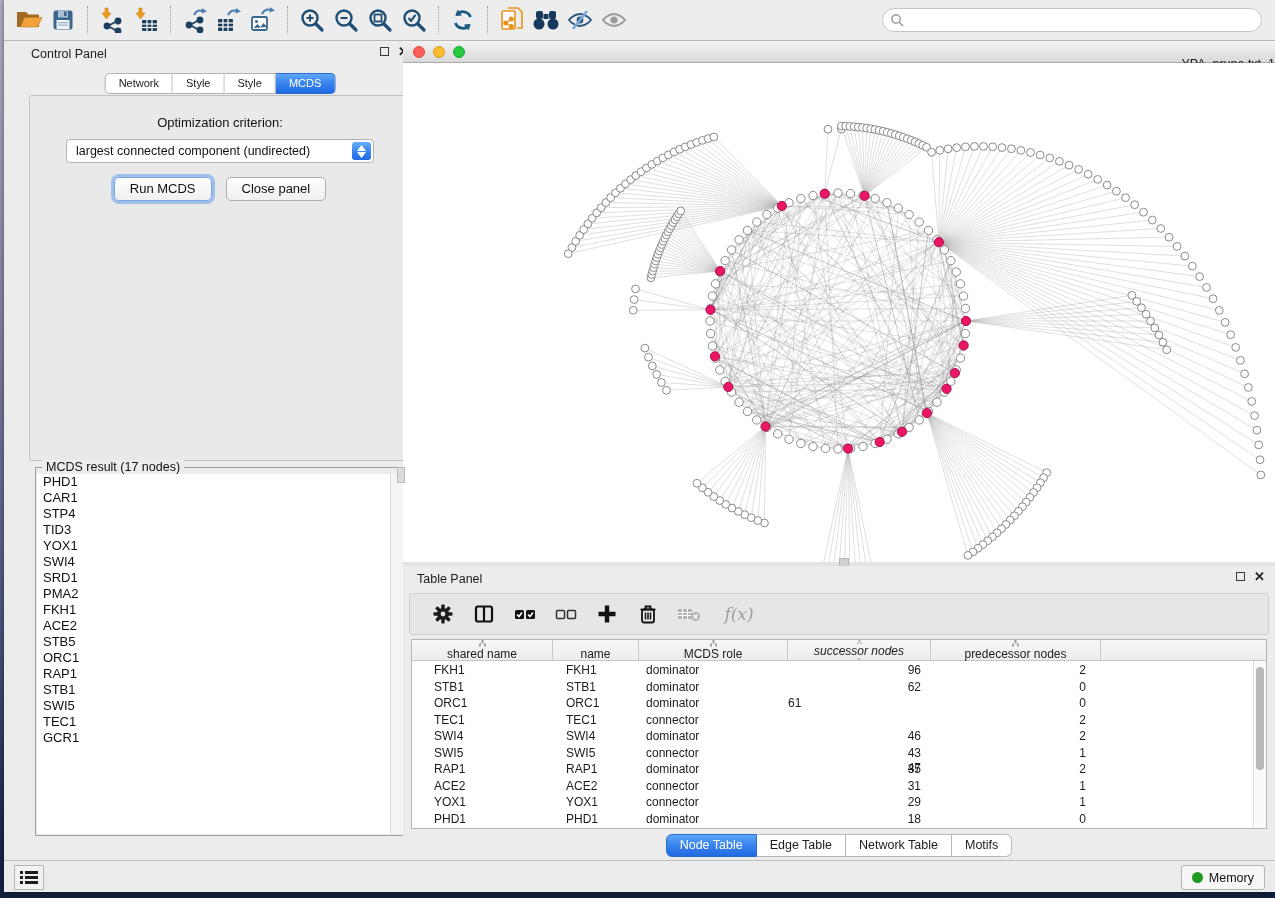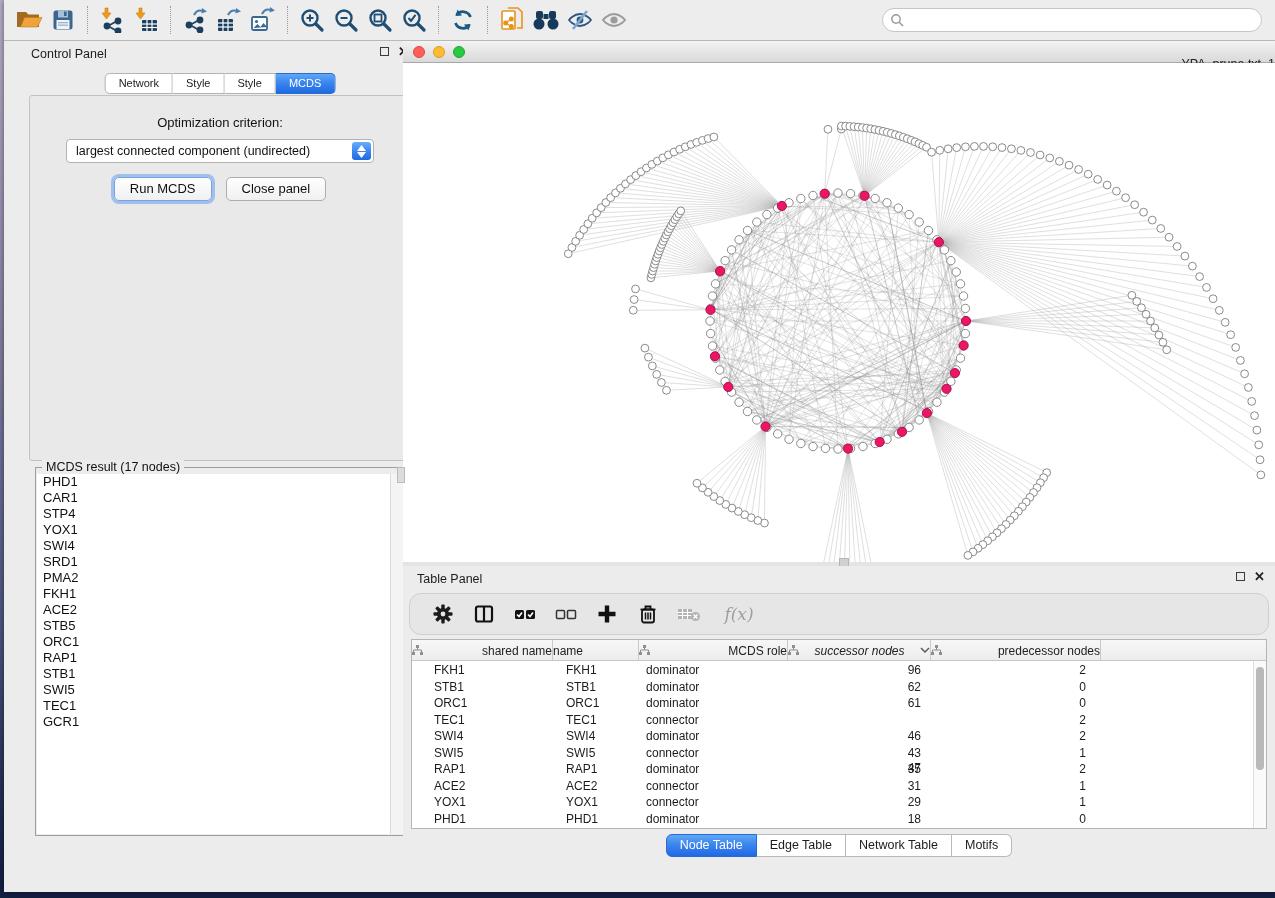"TID3" div.mcds-item { html: none -> <div>TID3</div> }
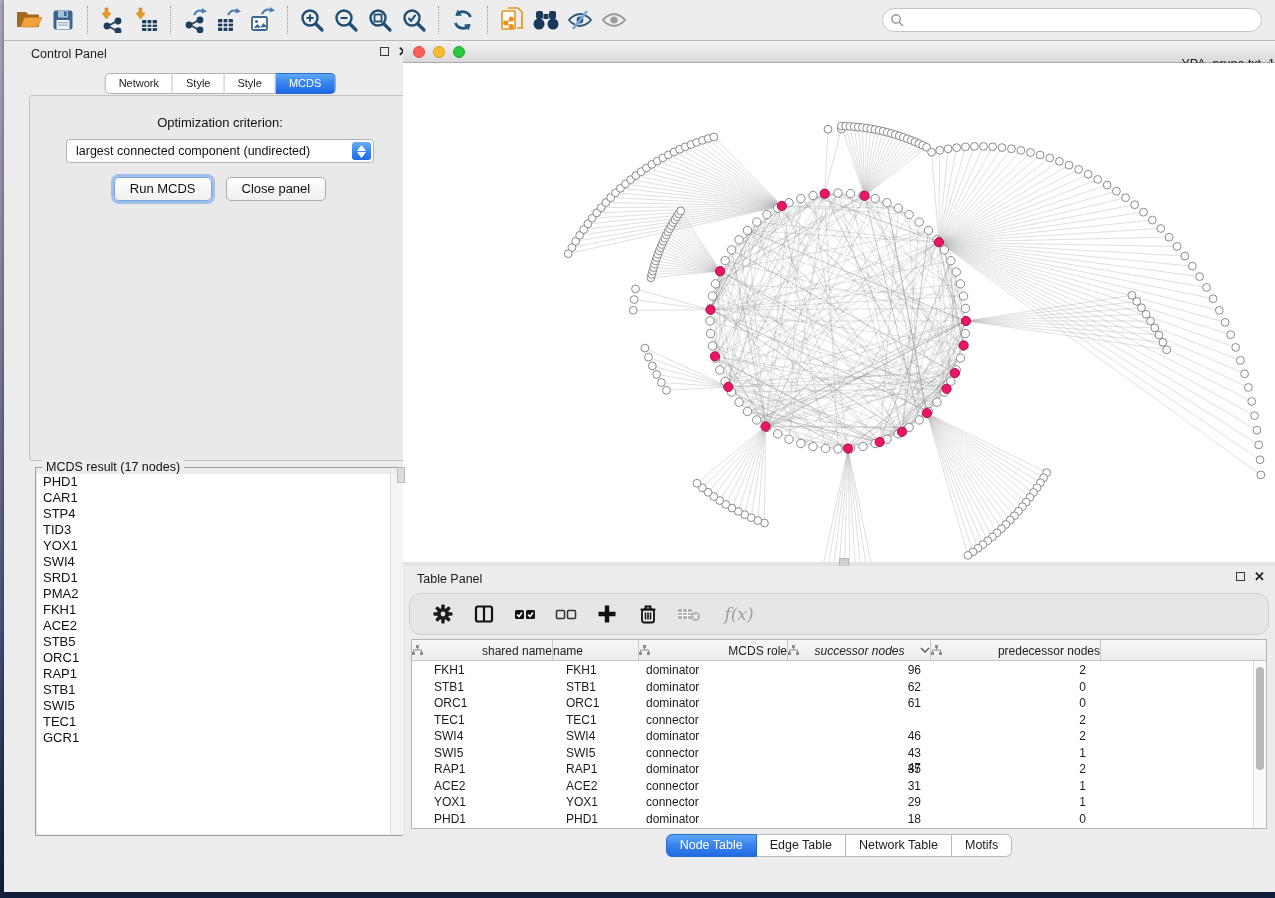"f(x)" .tp-toolbar { border-radius: 12px -> 3px }
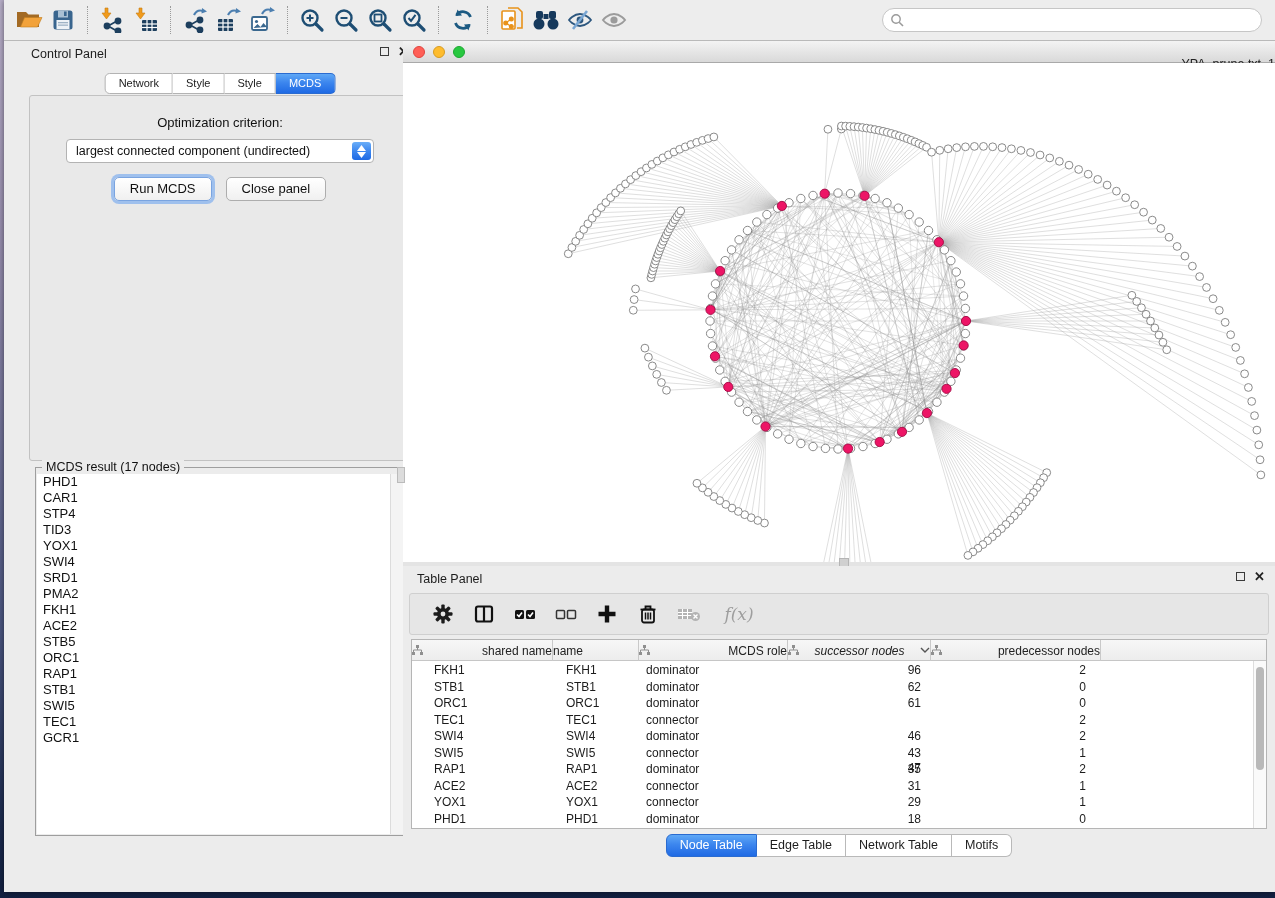"shared name" .nt-col { flex-direction: none -> column; justify-content: space-between -> flex-end }
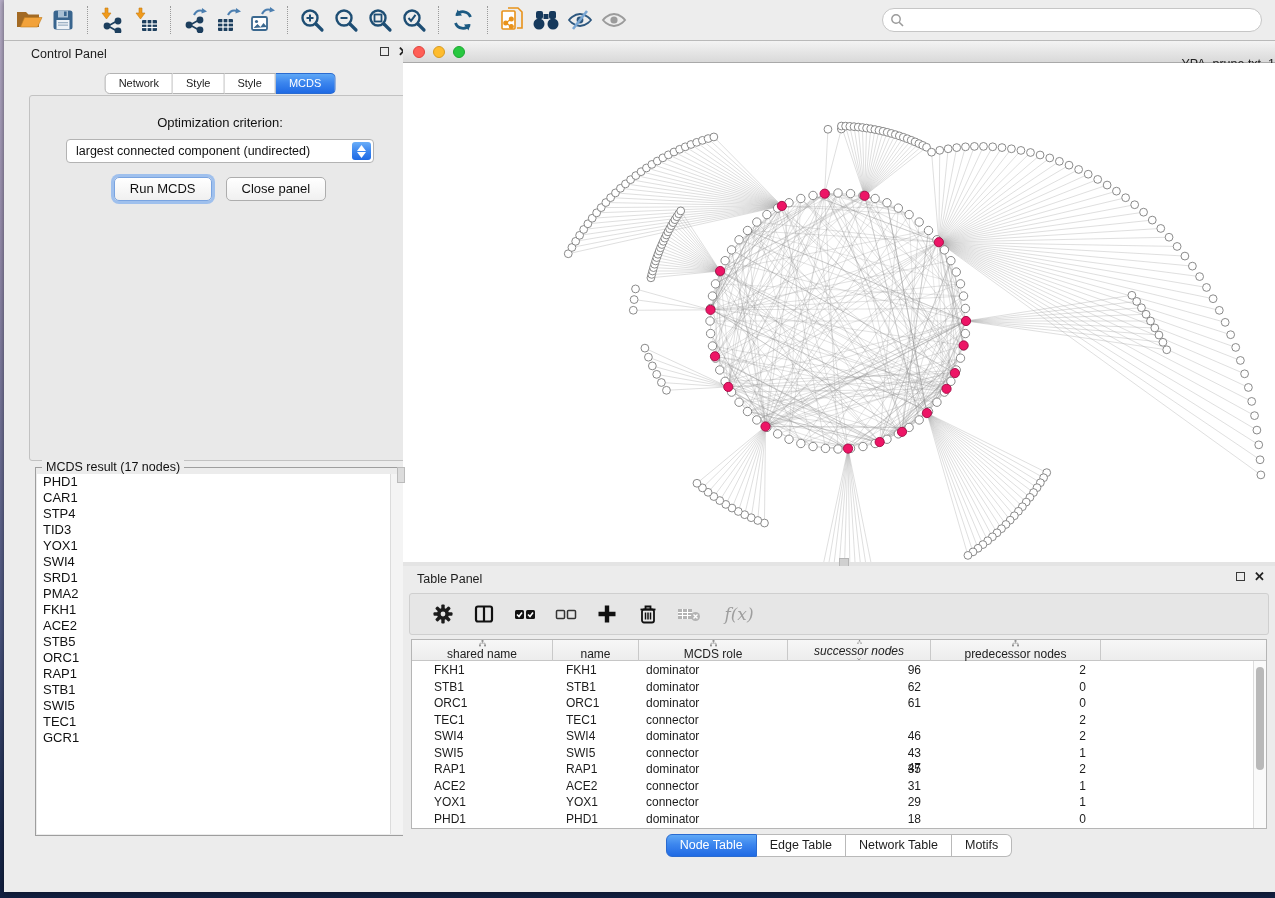"61" span.nt-cell { text-align: right -> none }
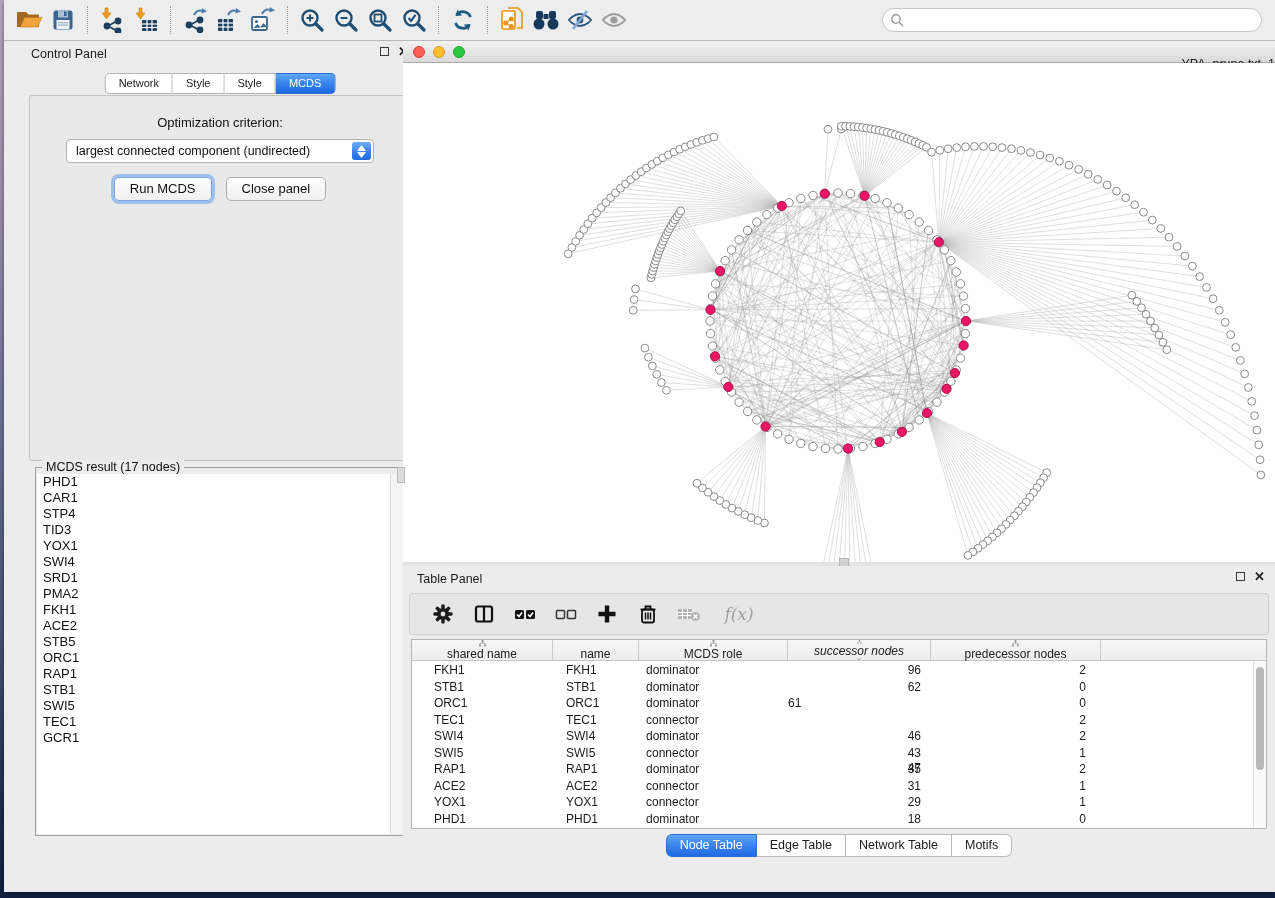"Memory" div.status-bar { html: none -> <div> <div> <svg> <g> <rect></rect> <rect></rect> <rect></rect> <rect></rect> <rect></rect> <rect></rect> </g> </svg> </div> <div> <span></span> <span>Memory</span> </div> </div> }
